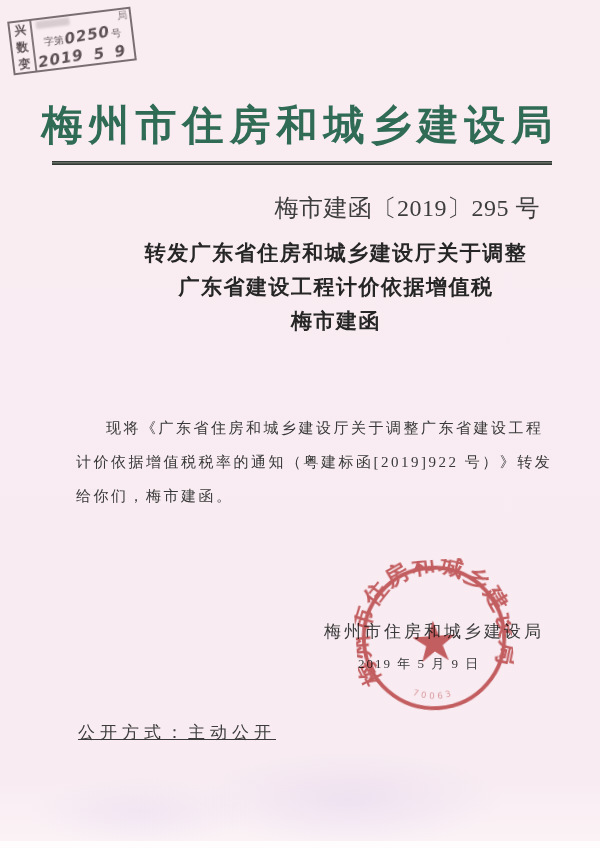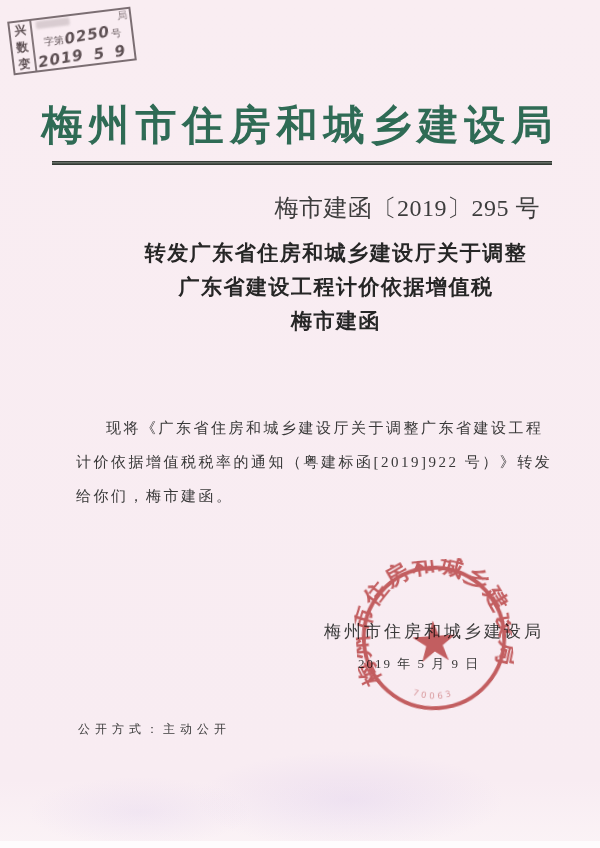"公开方式：主动公开" .footer-line { font-size: 12px -> 17px; text-decoration: none -> underline }
